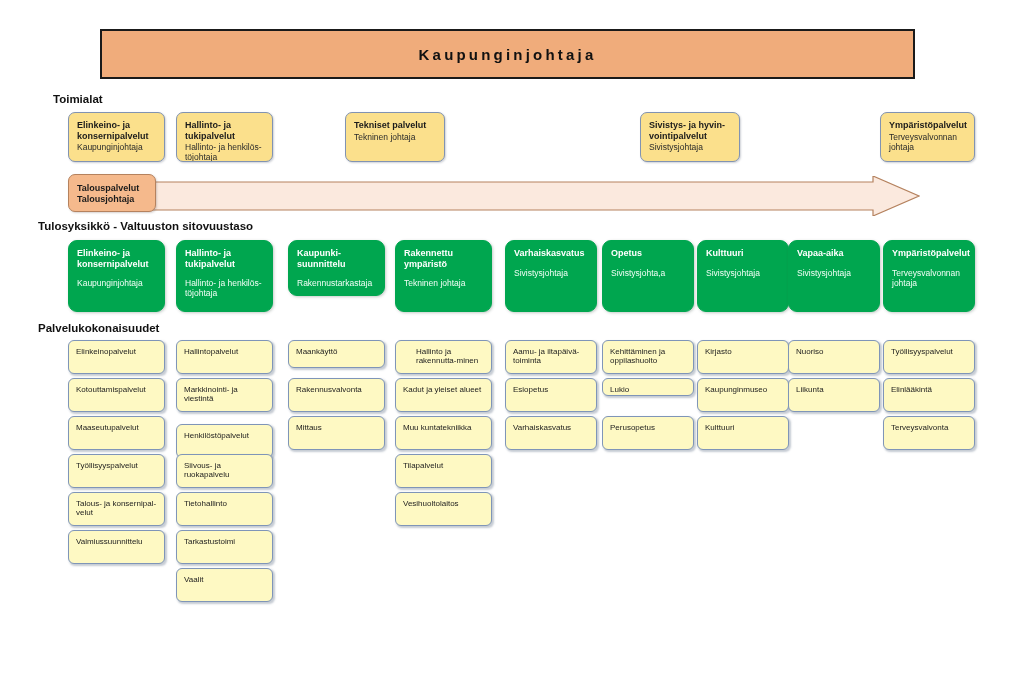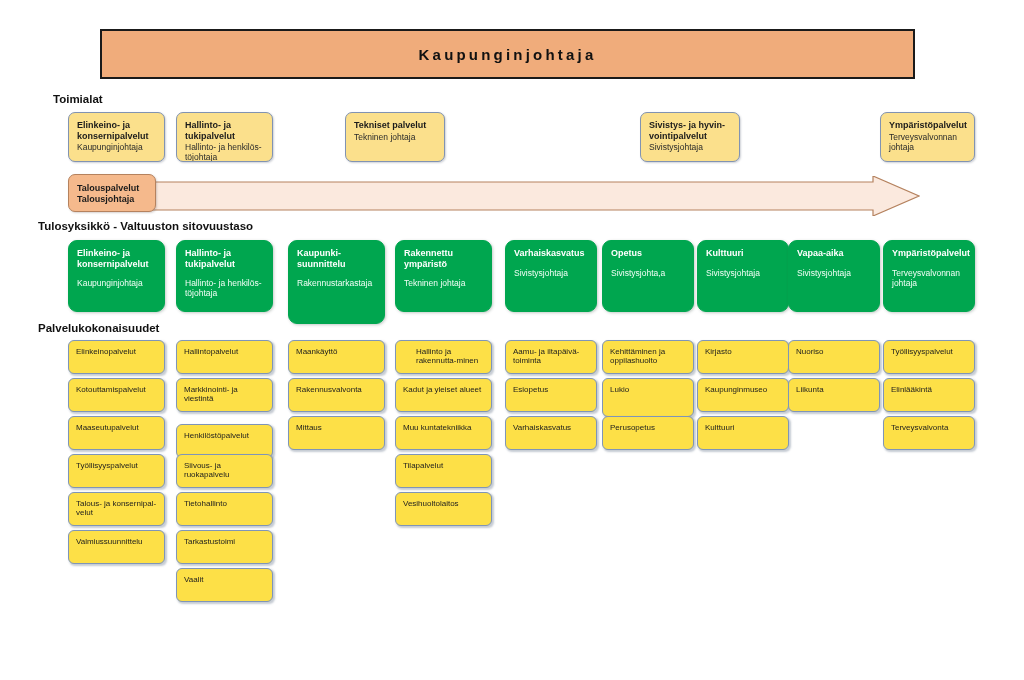"Kaupunki-suunnittelu" div.node { height: 84px -> 56px }
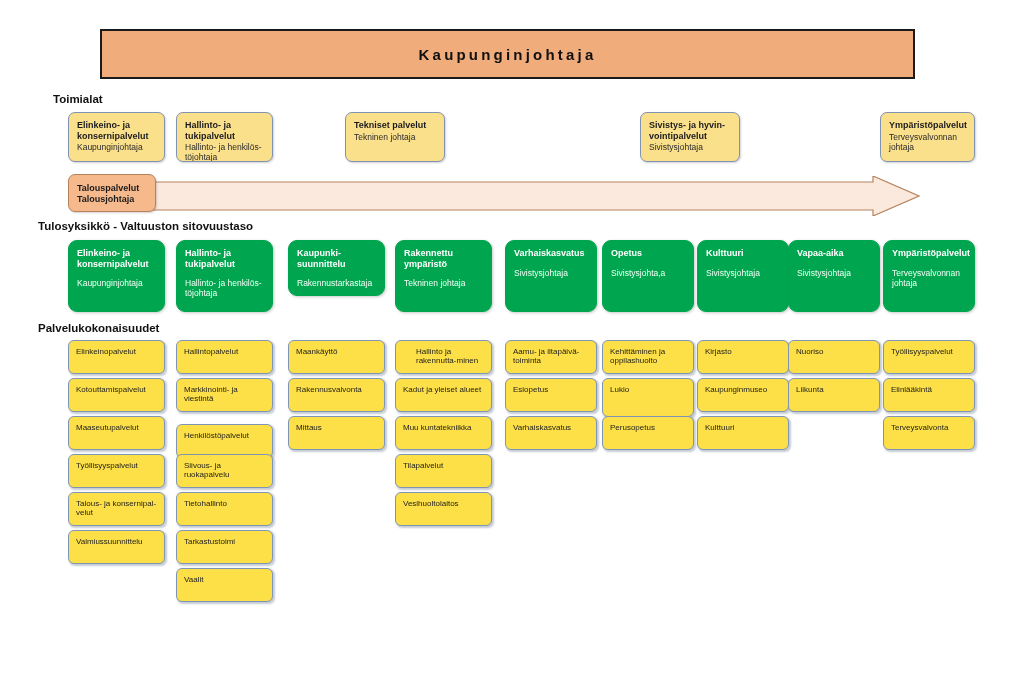"Elinkeinopalvelut" .node.plain { background: #fde047 -> #fef9c3 }
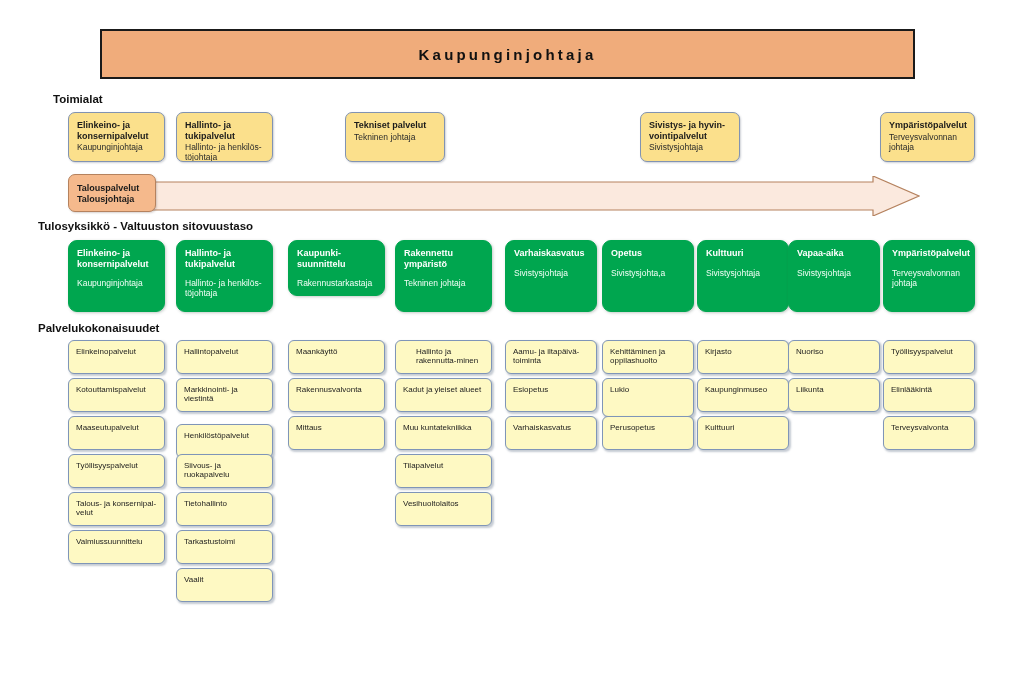"Maankäyttö" div.node { height: 34px -> 28px }
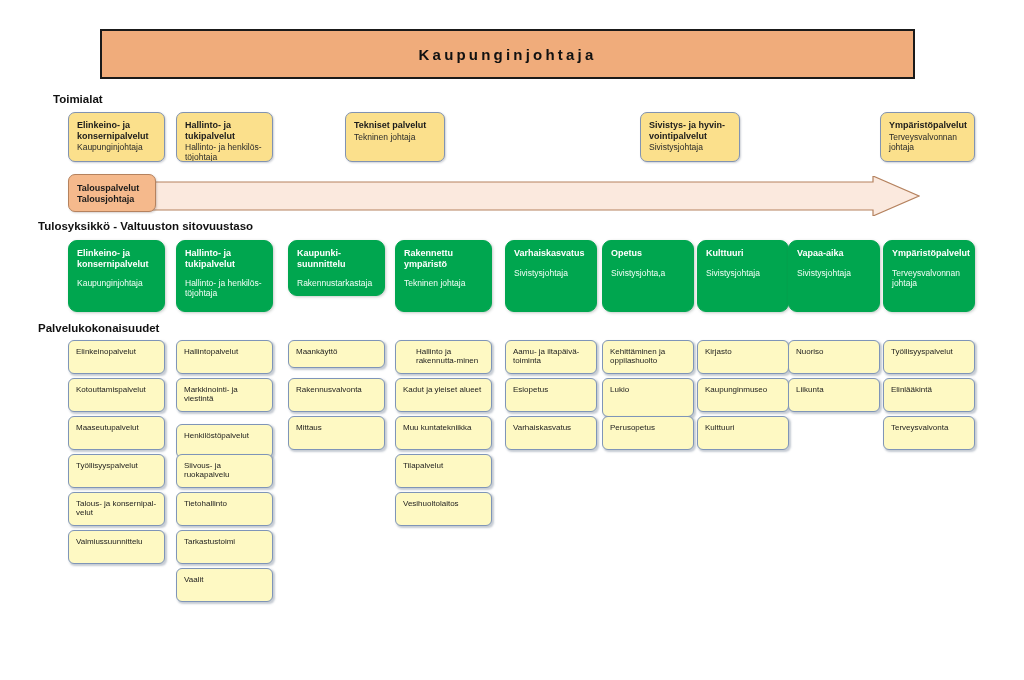"Lukio" div.node { height: 39px -> 18px }
